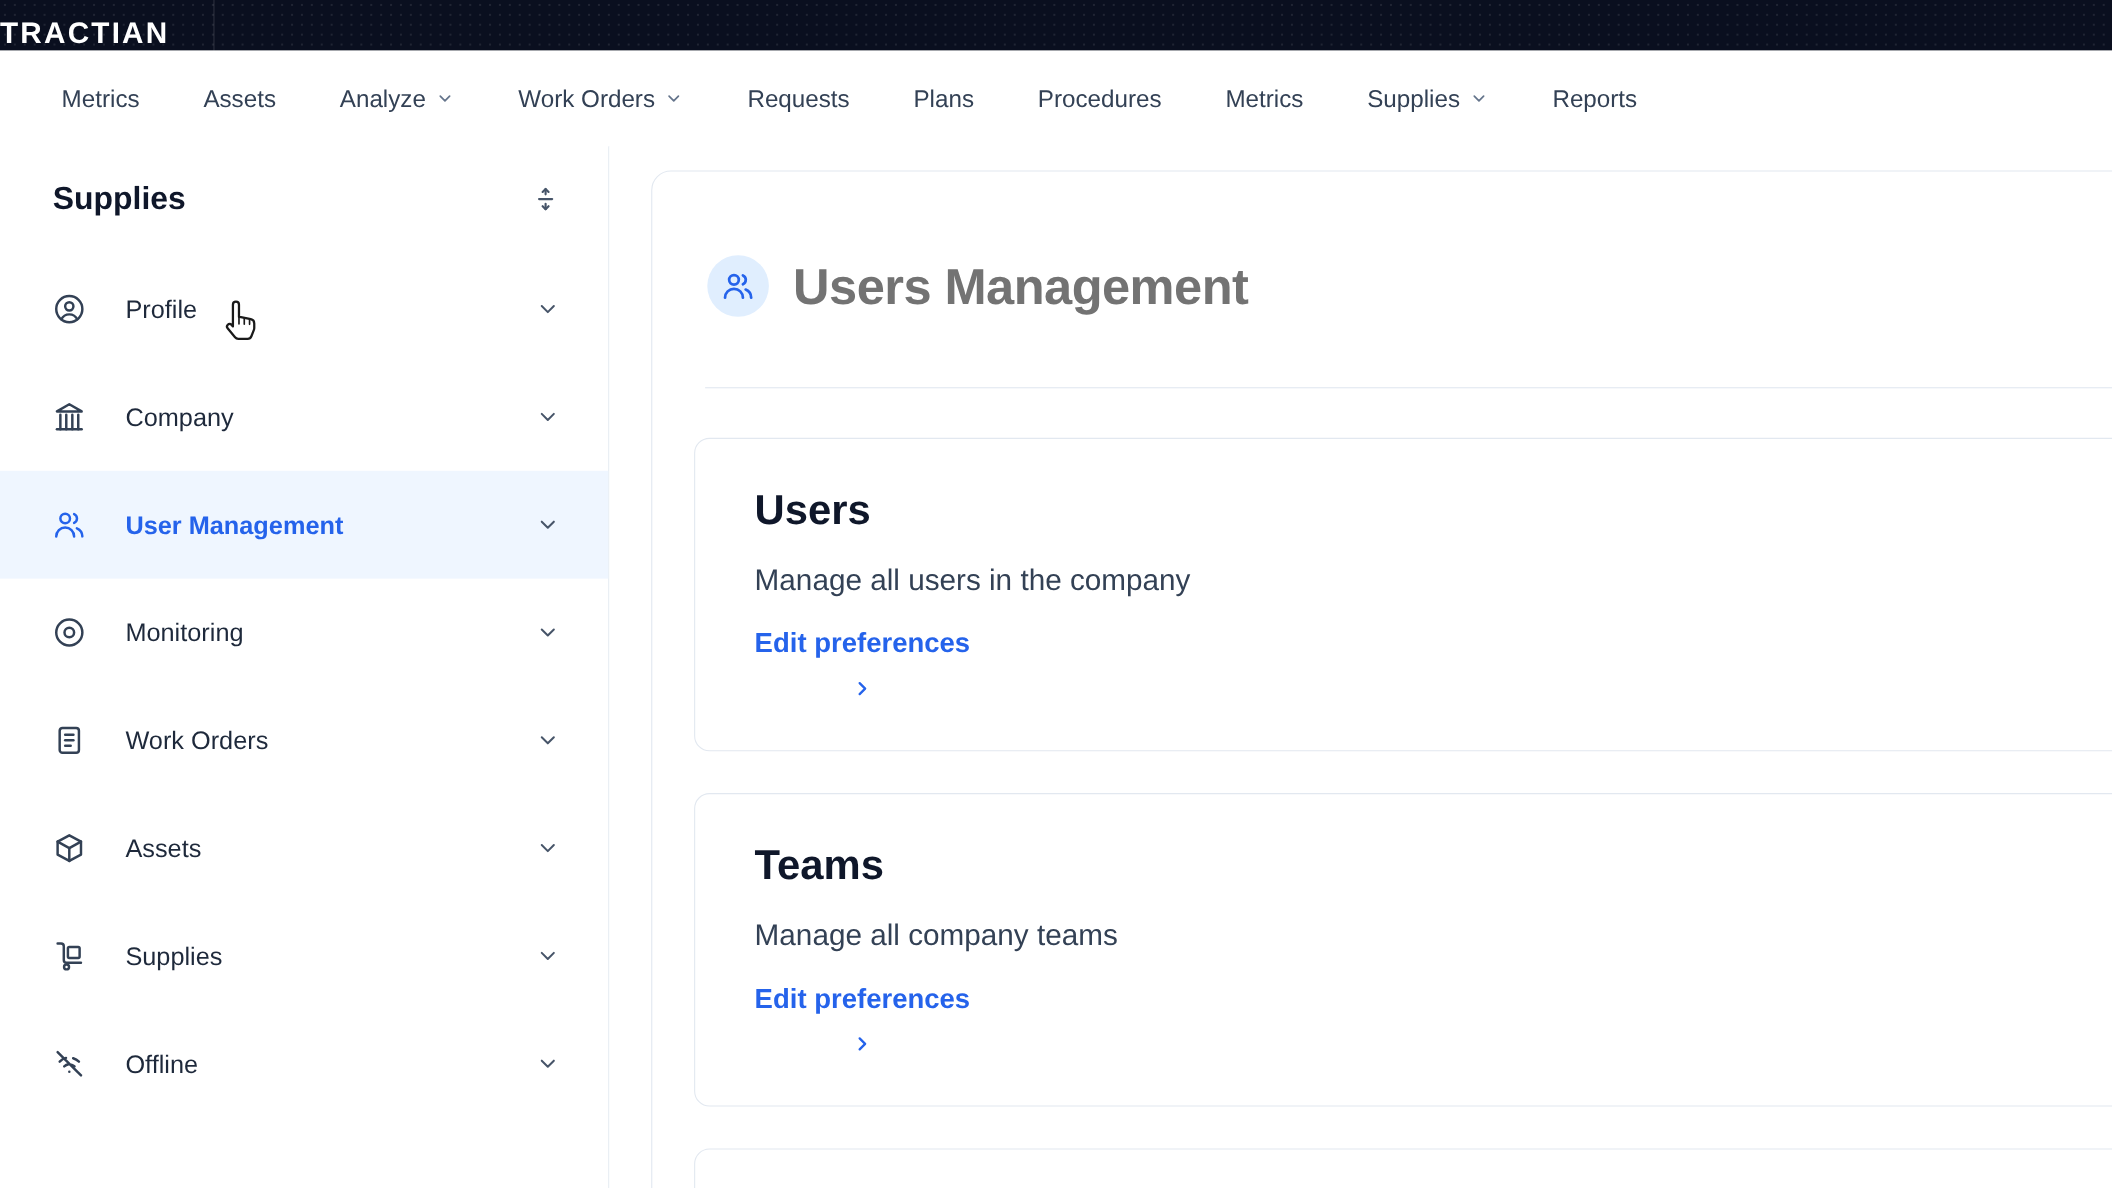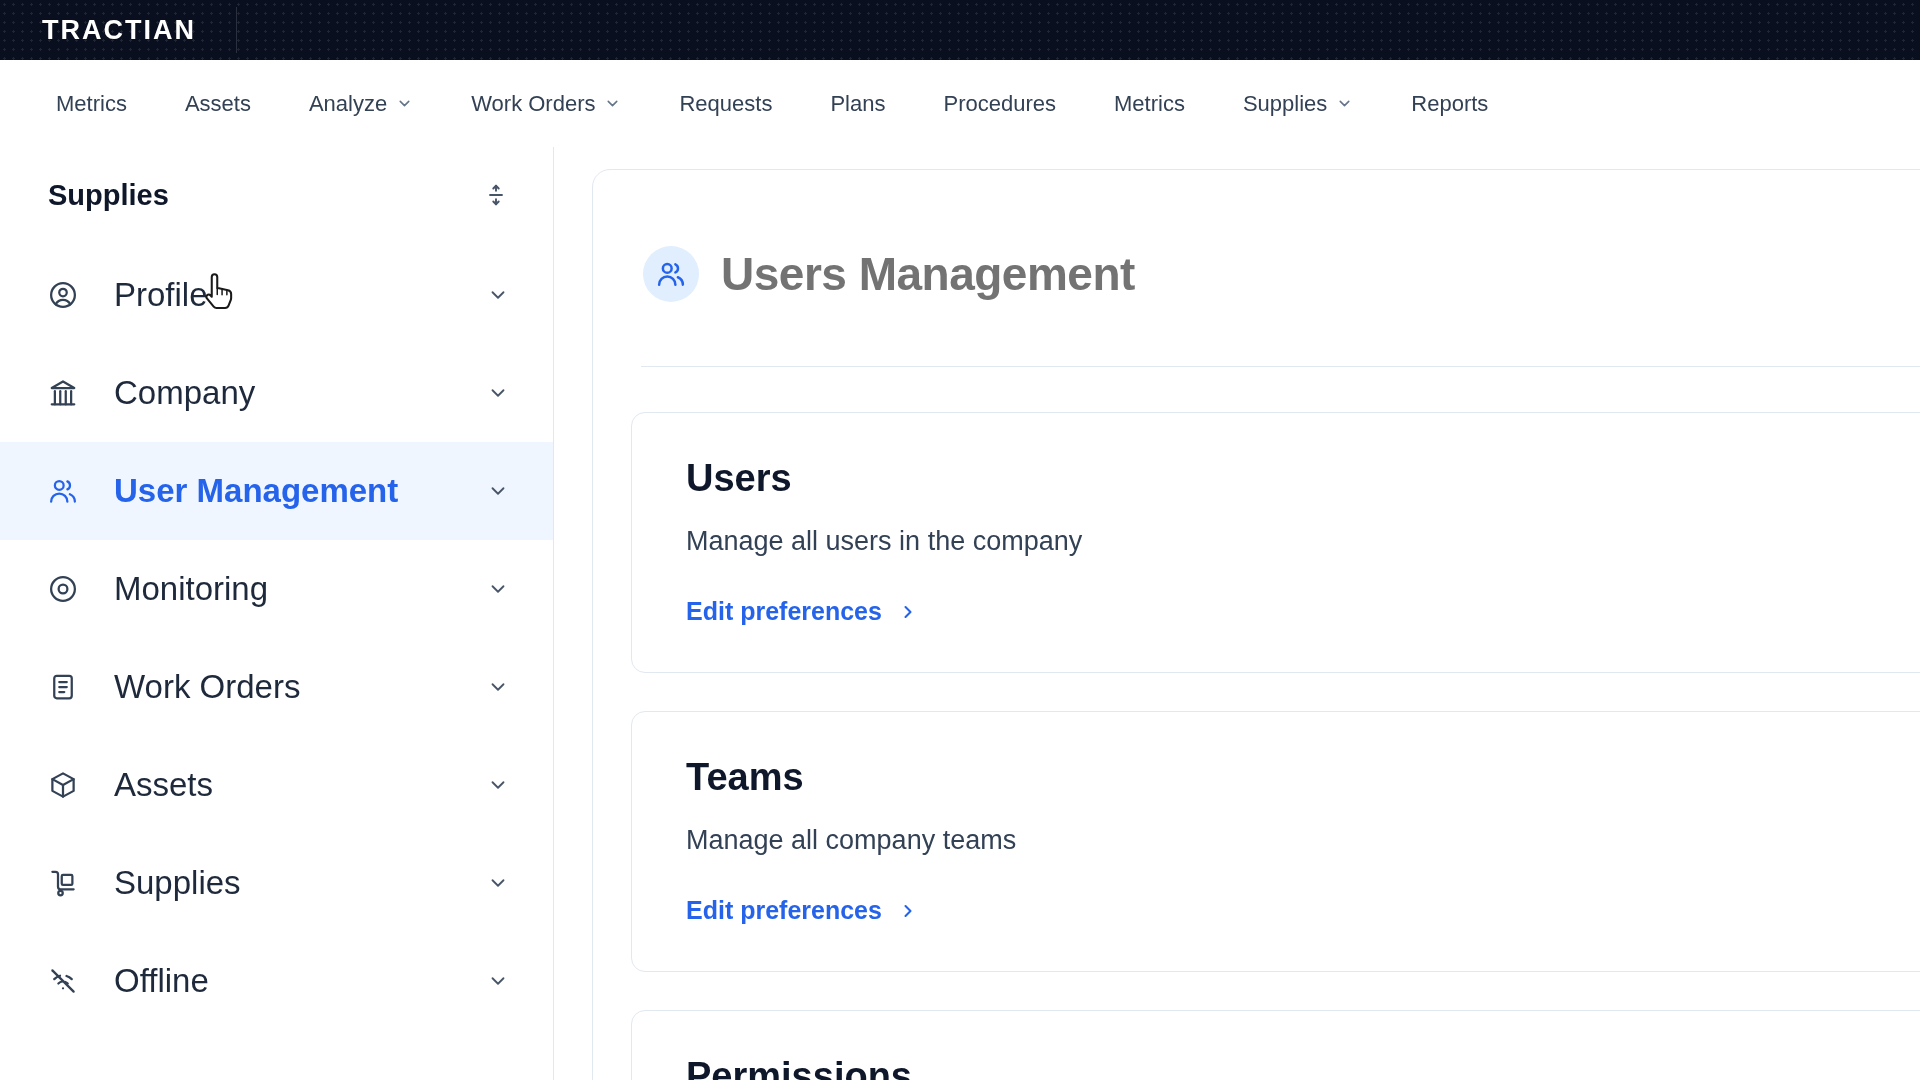"TRACTIAN" .topbar { align-items: center -> flex-end; height: 60px -> 46px; padding-left: 42px -> none }
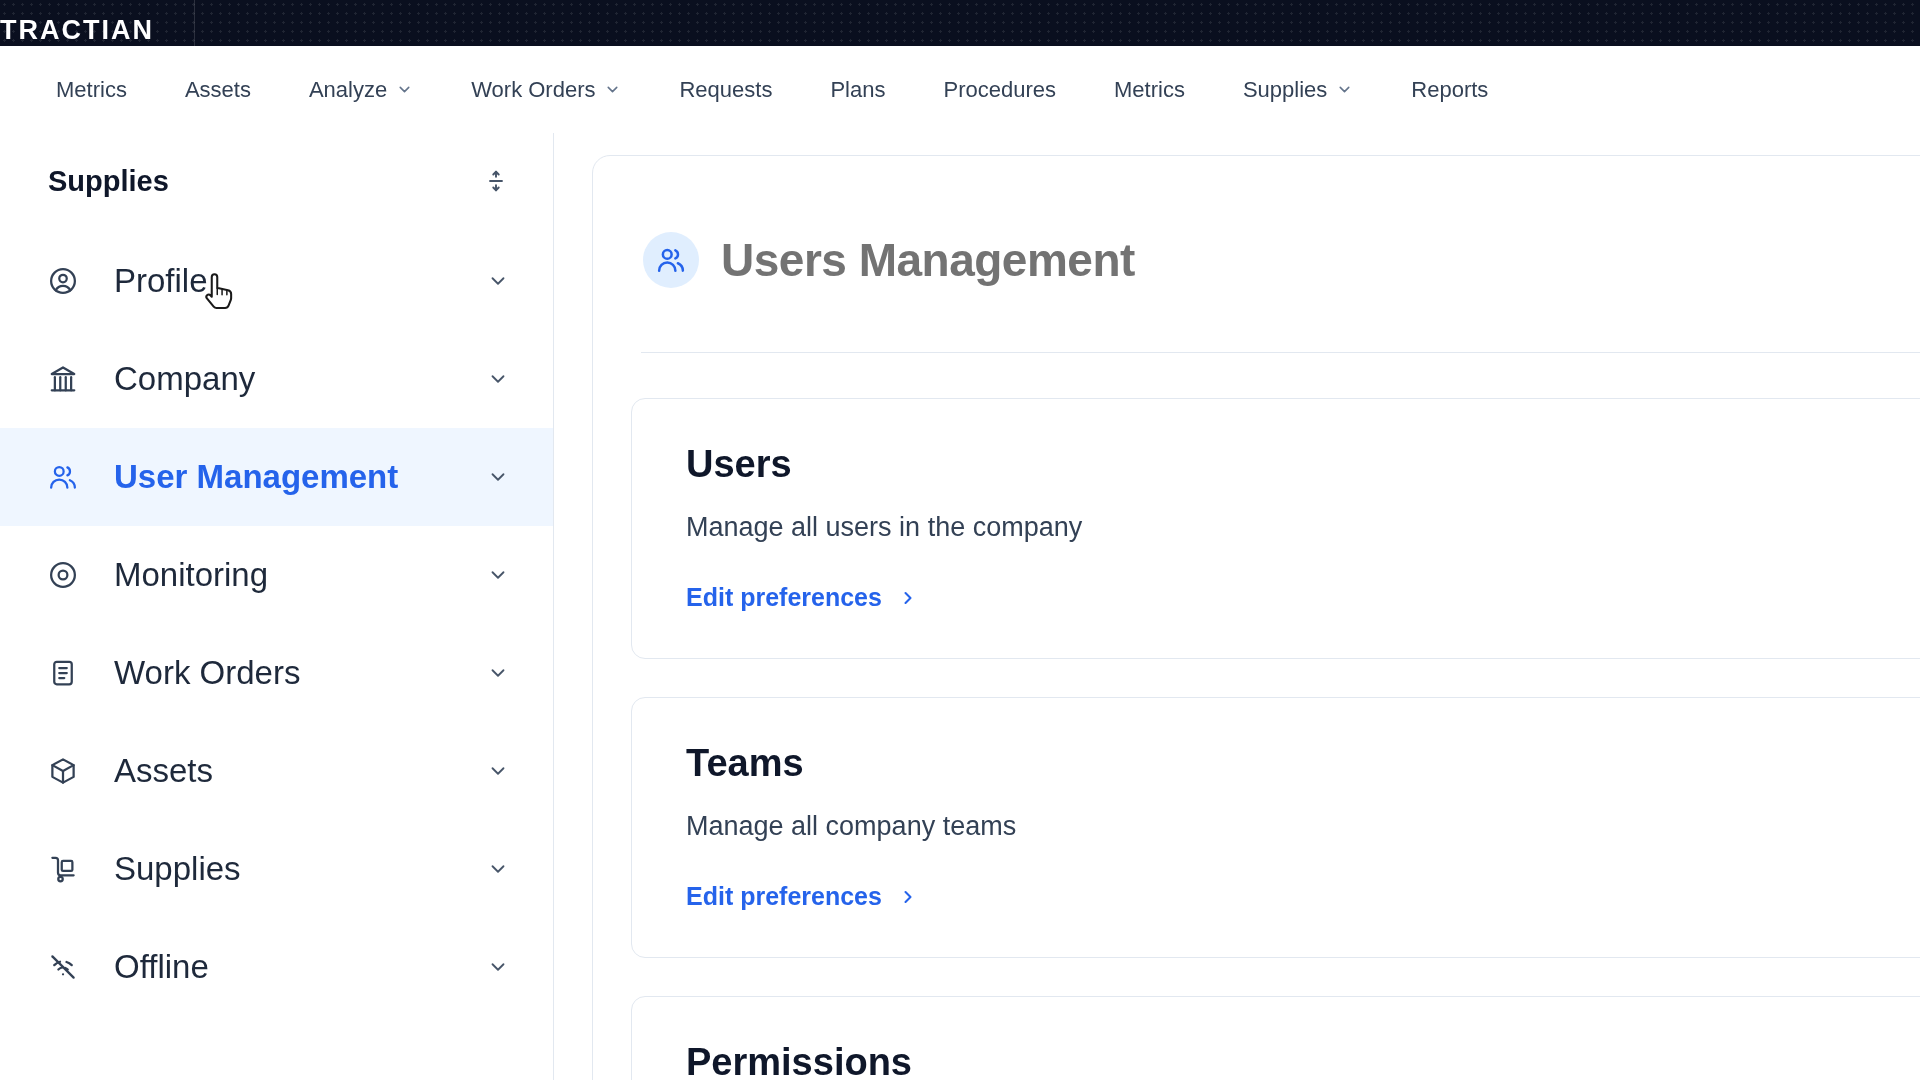"Profile" .side-label { font-size: 33px -> 23px }
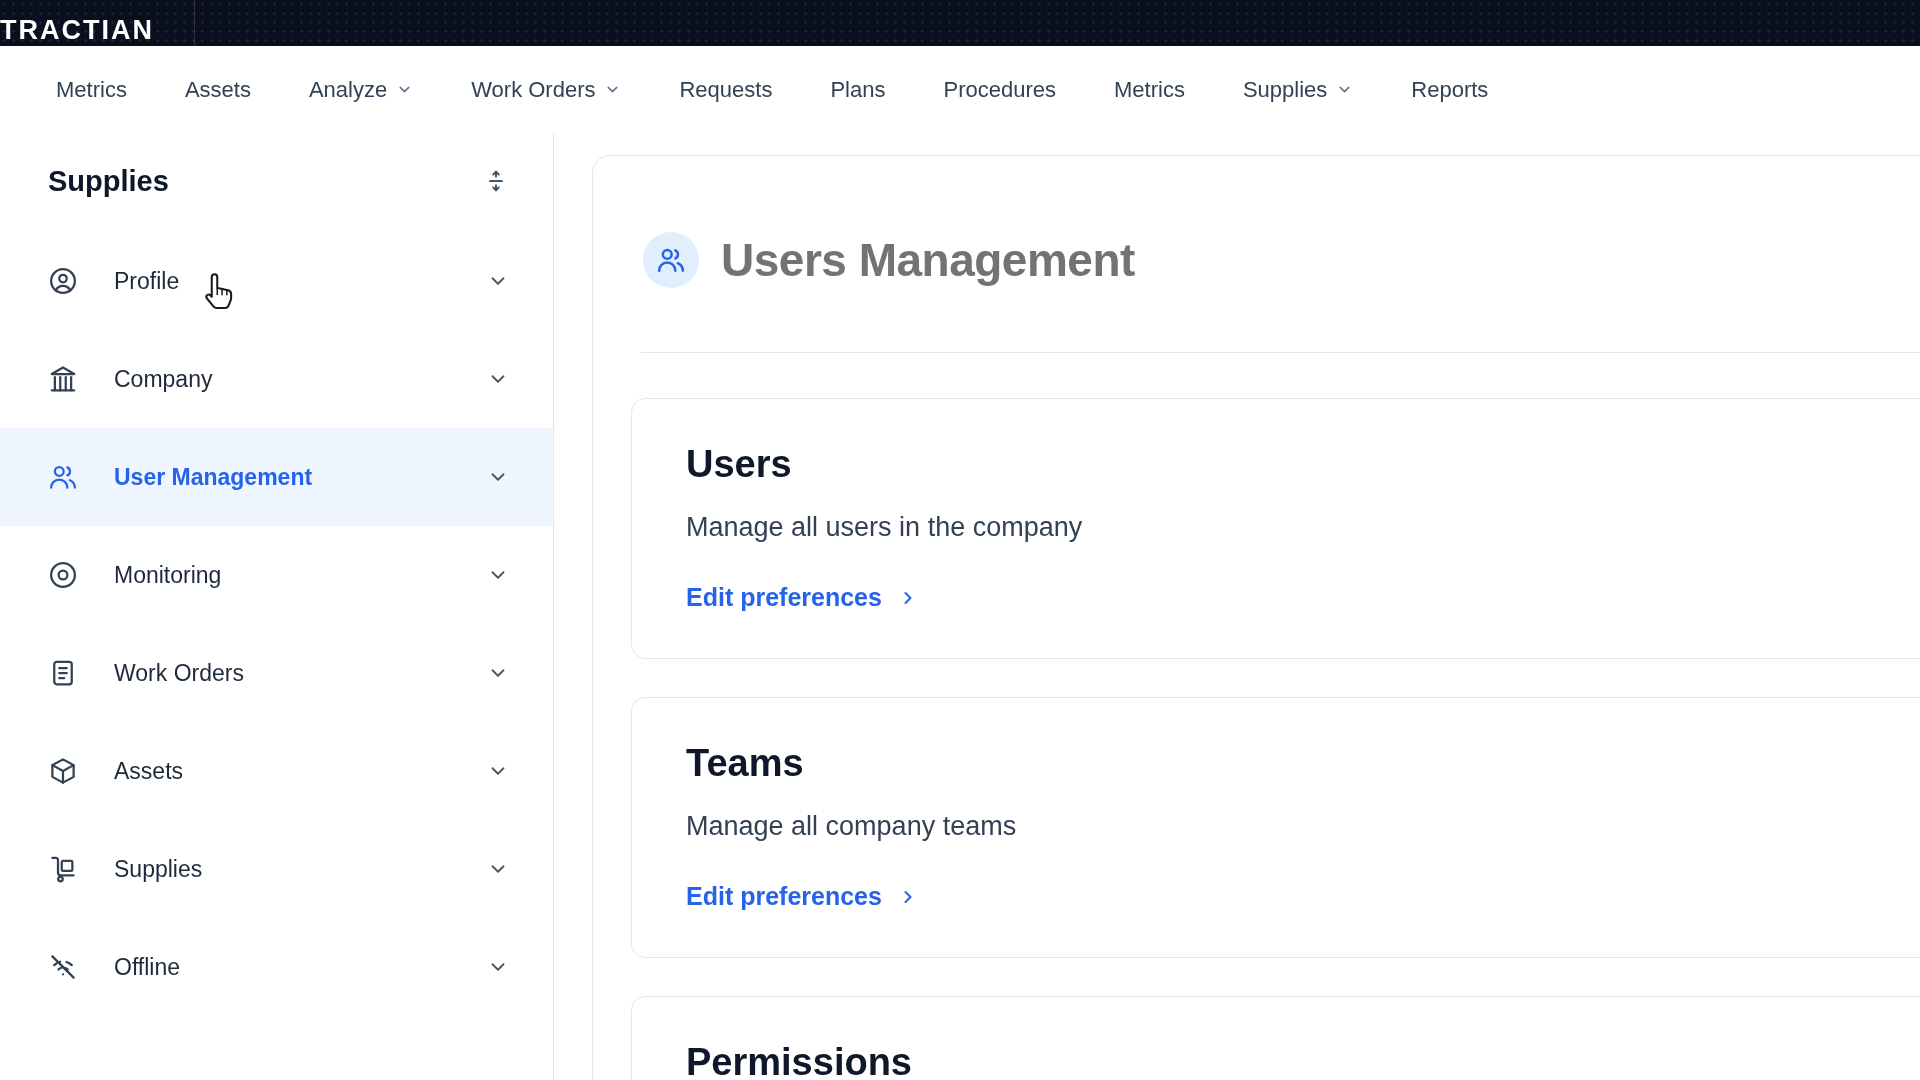"Edit preferences" .card-link { flex-direction: none -> column; margin-top: 40px -> 28px }
